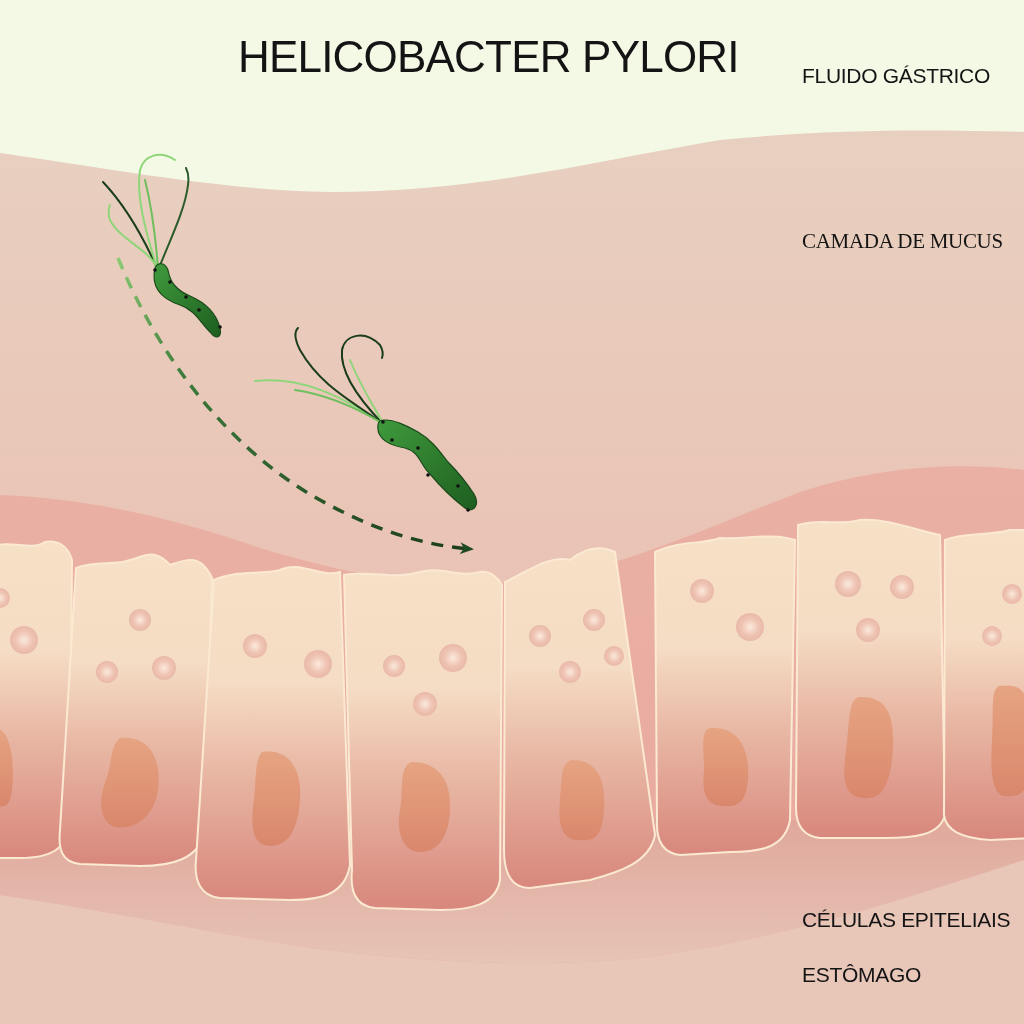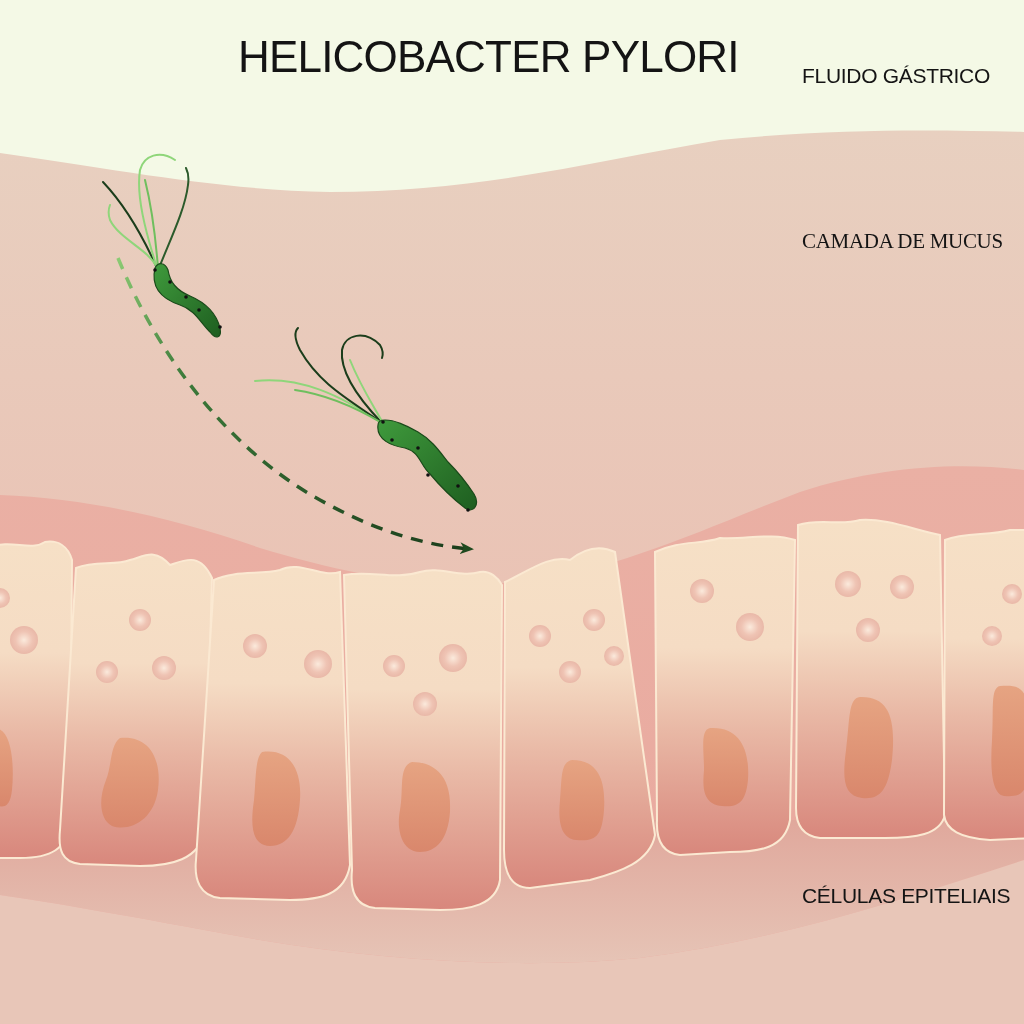"CÉLULAS EPITELIAIS" .lbl-cells span { margin-top: none -> 24px }
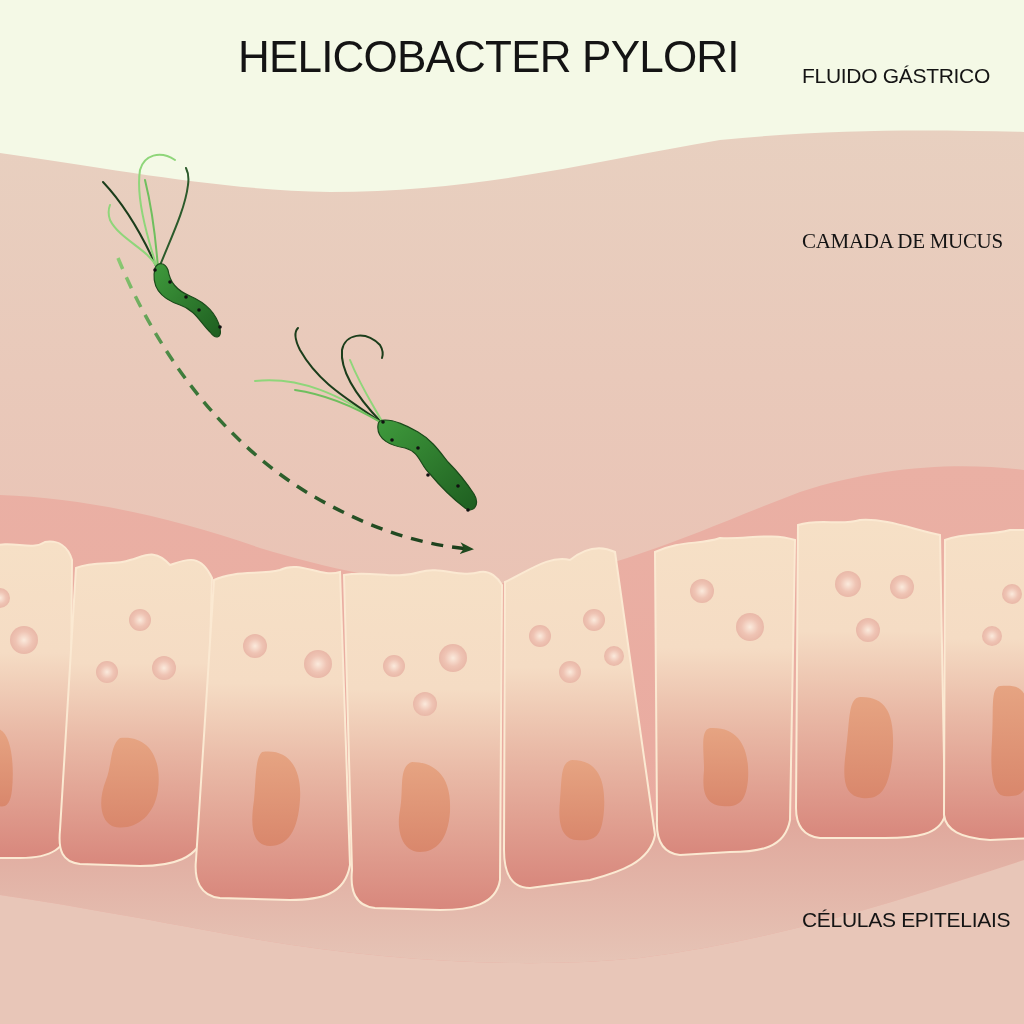"ESTÔMAGO" span { html: none -> <span>ESTÔMAGO</span> }
